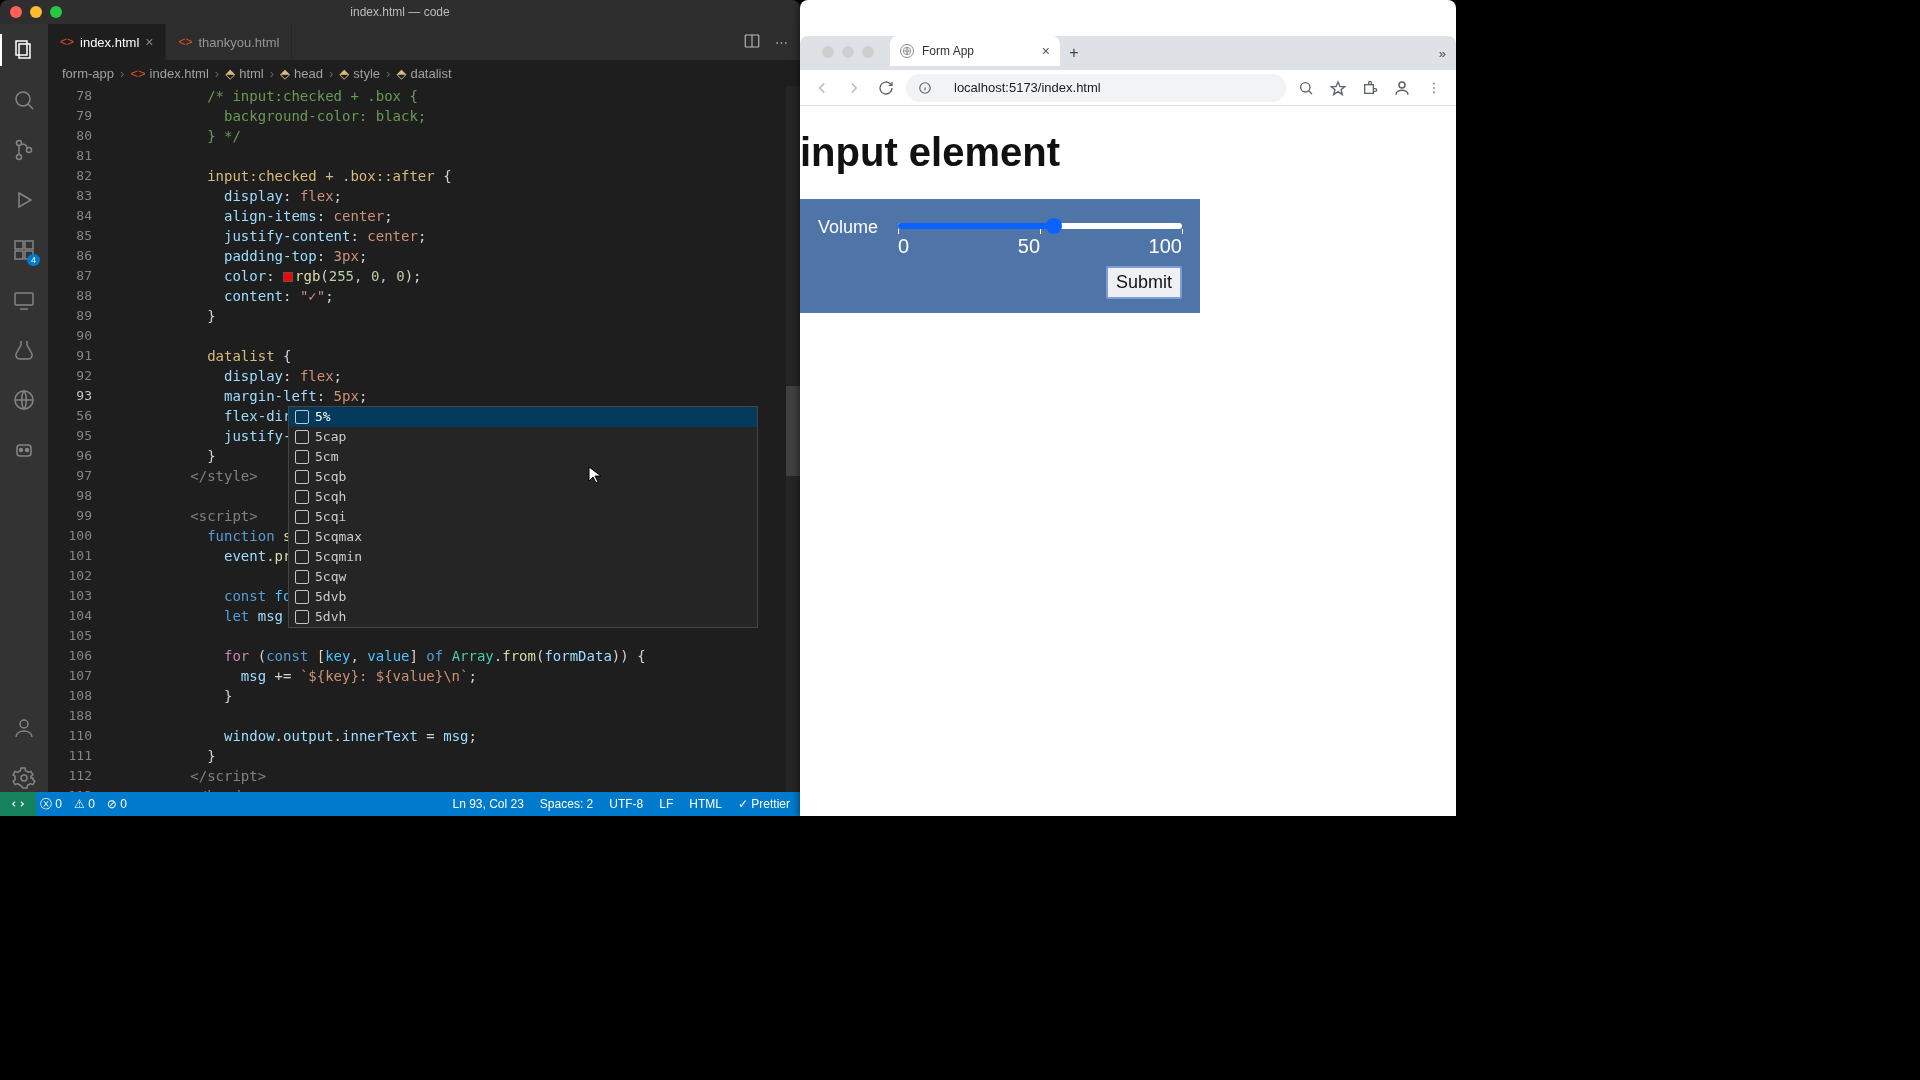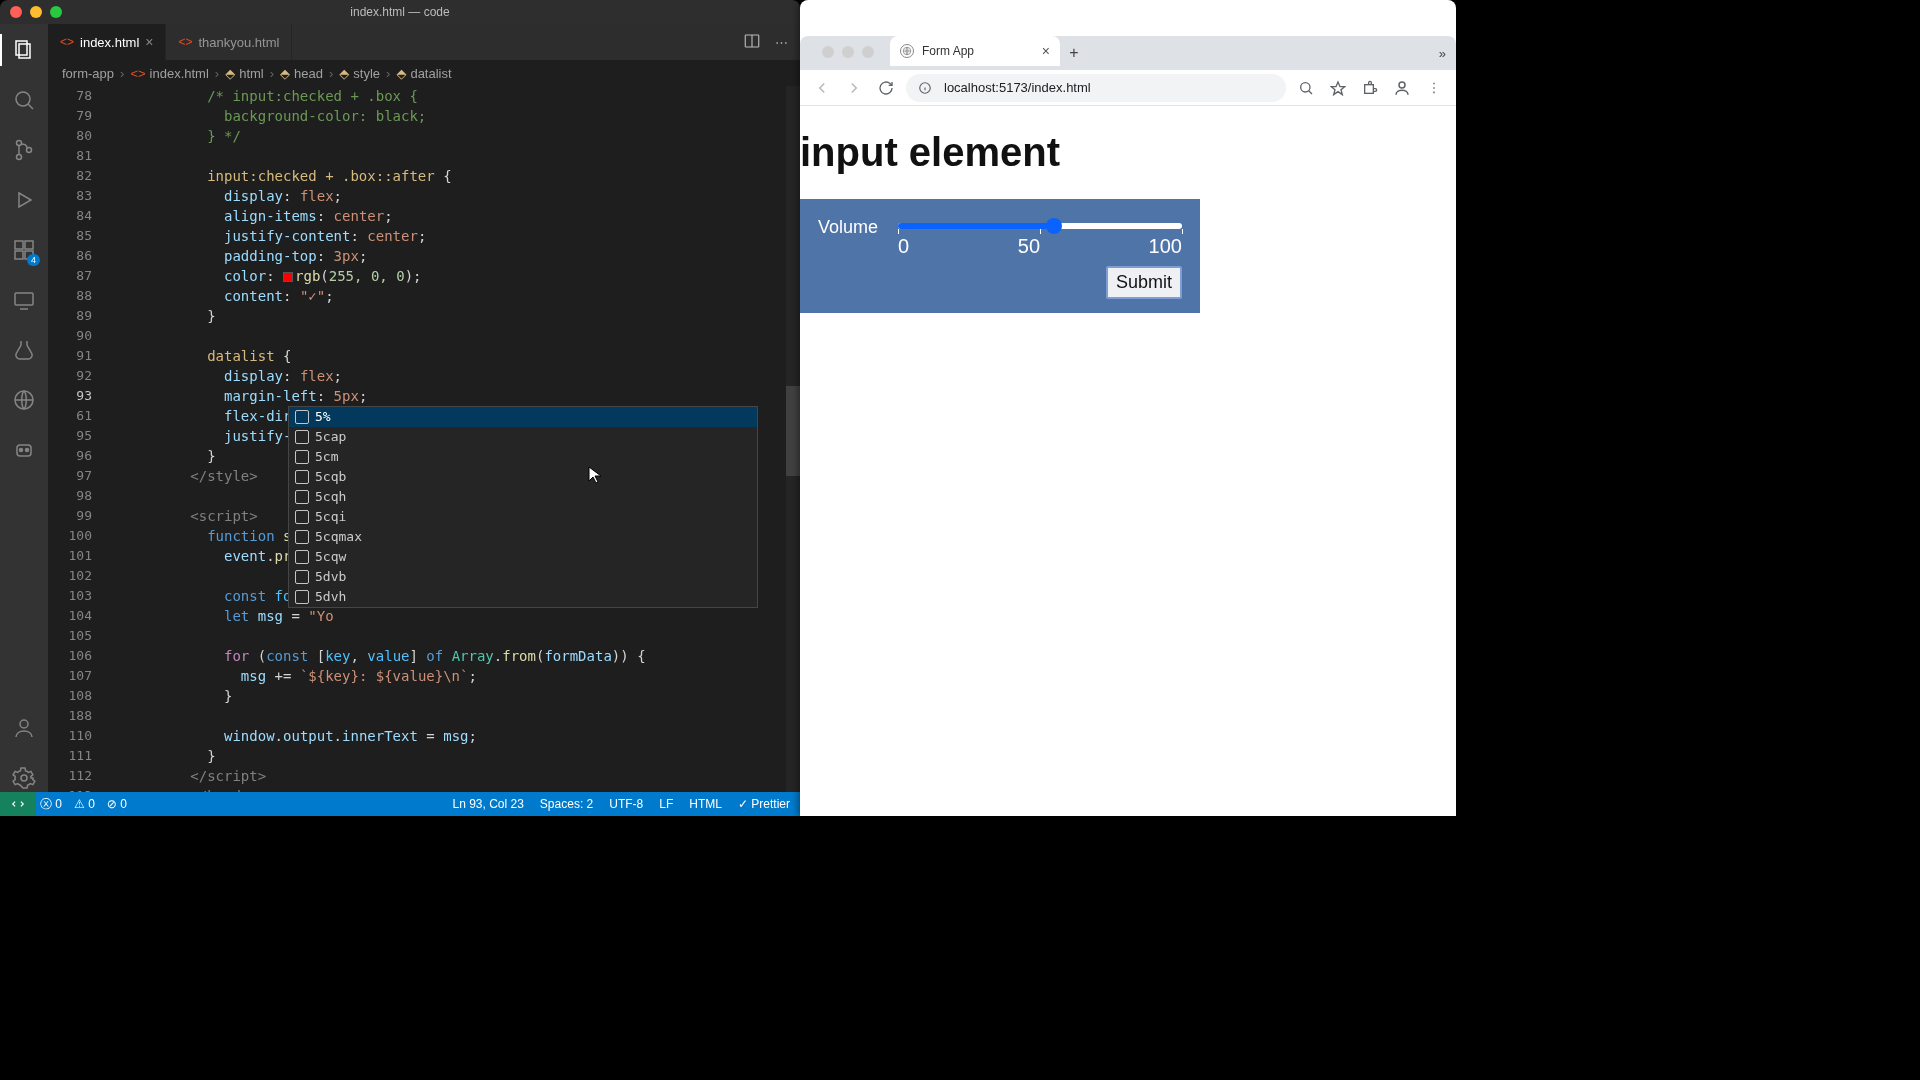"localhost:5173/index.html" .urlbar { gap: 12px -> 22px }
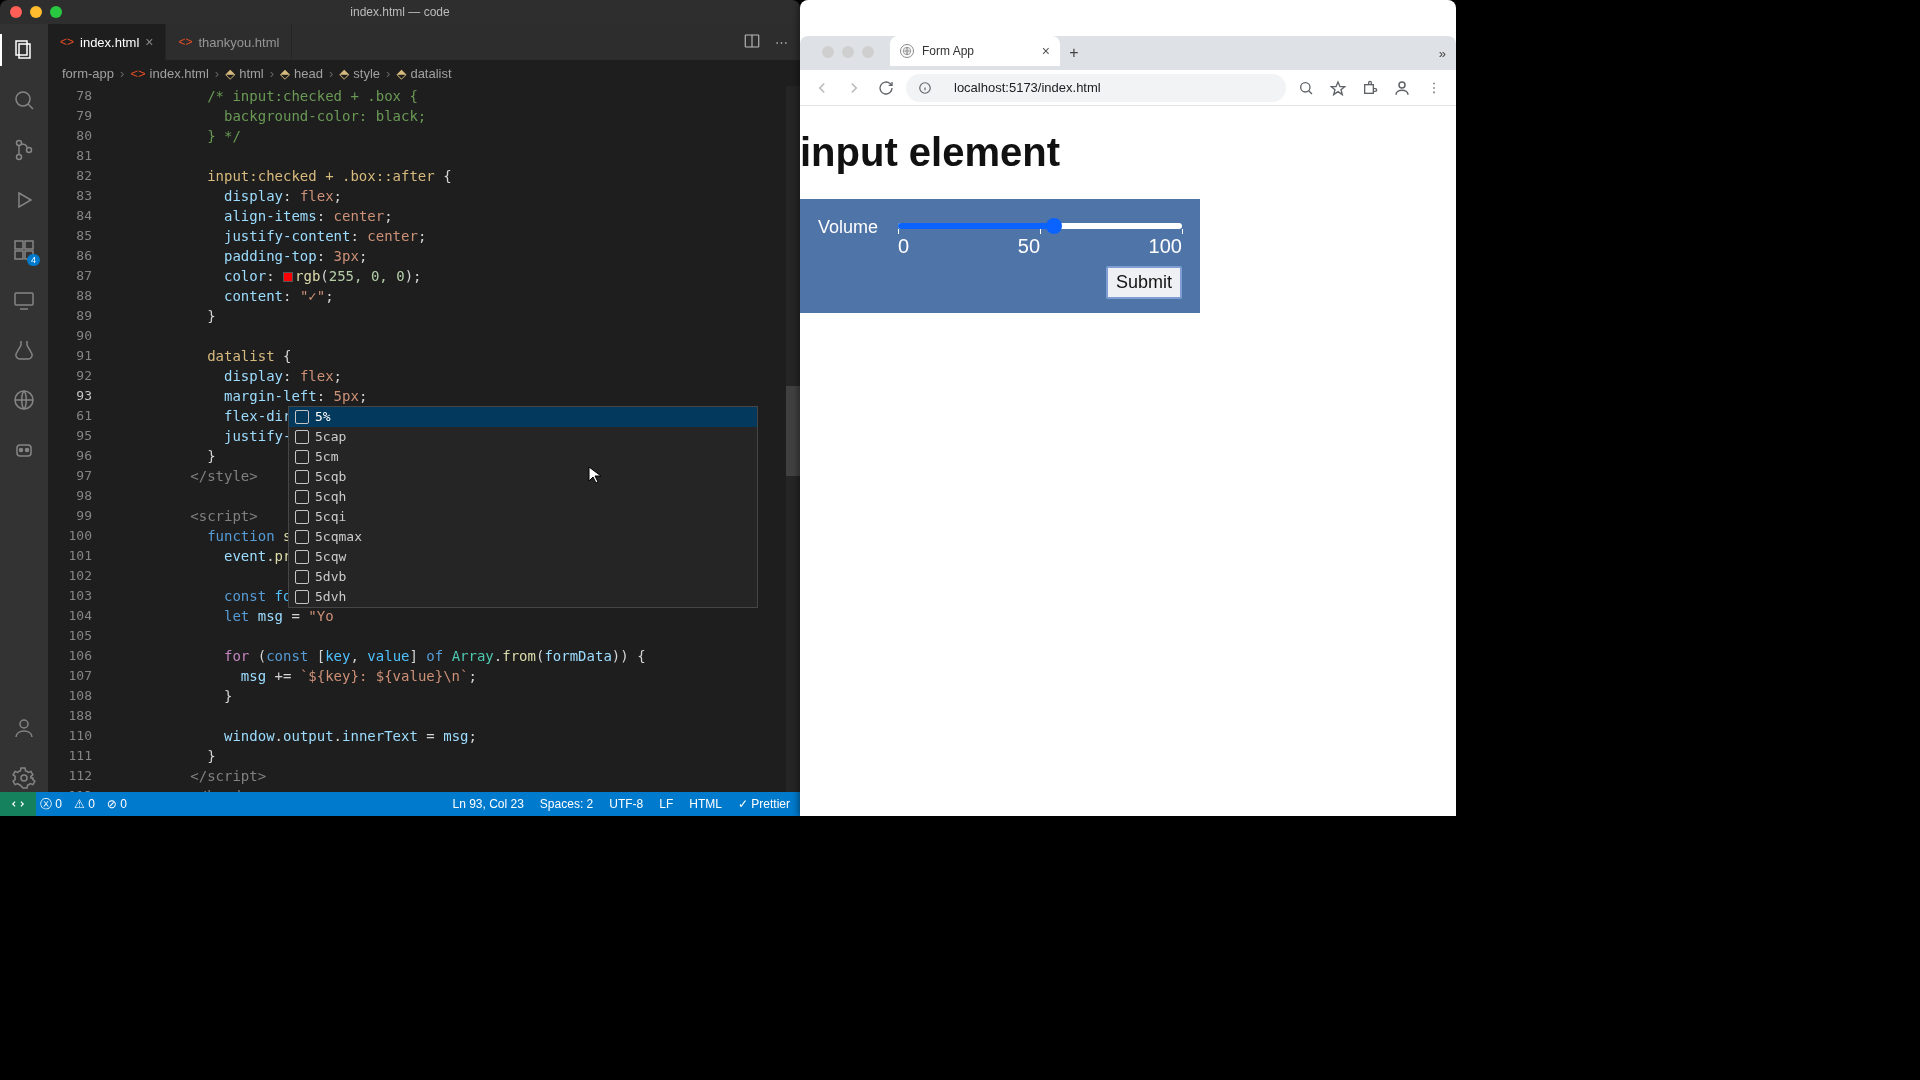"61" div { text: 61 -> 56 }
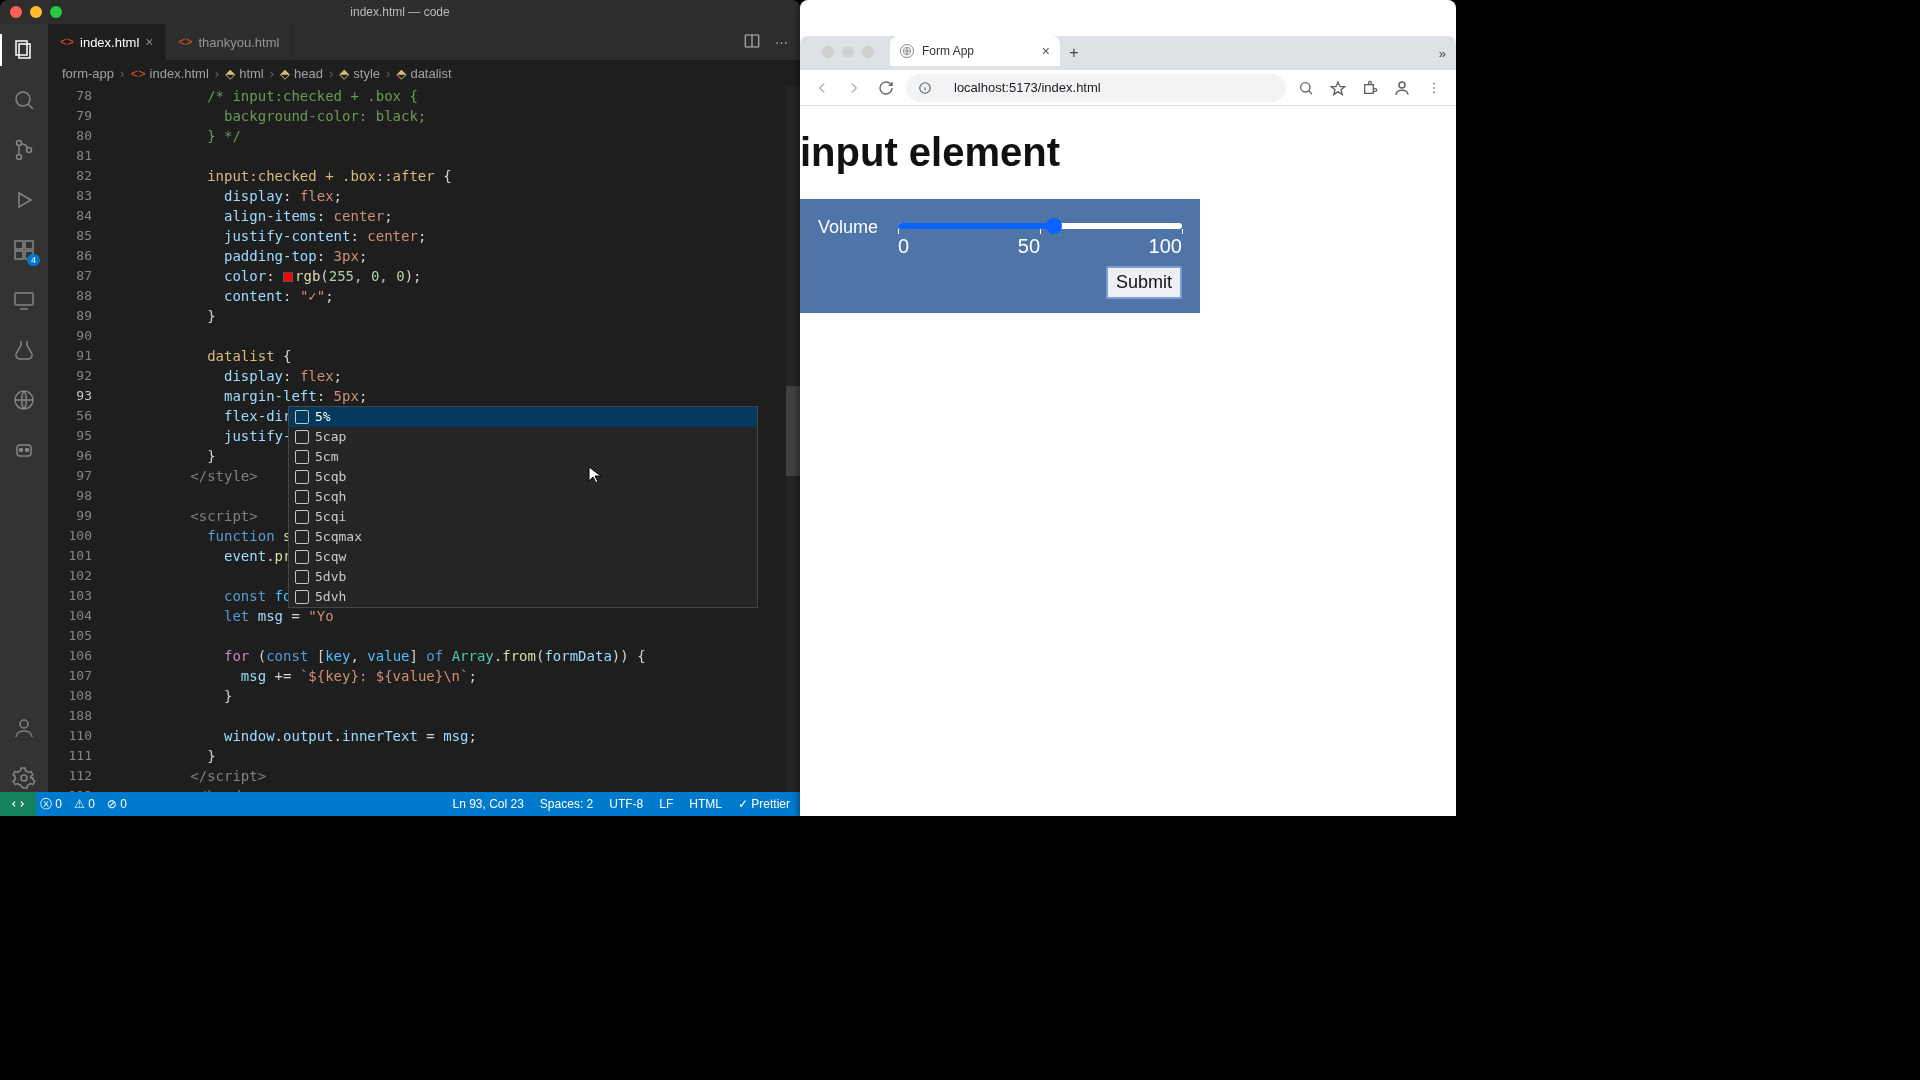"5cqmin" div.suggest-row { html: none -> <div> <span></span> <span>5cqmin</span> </div> }
